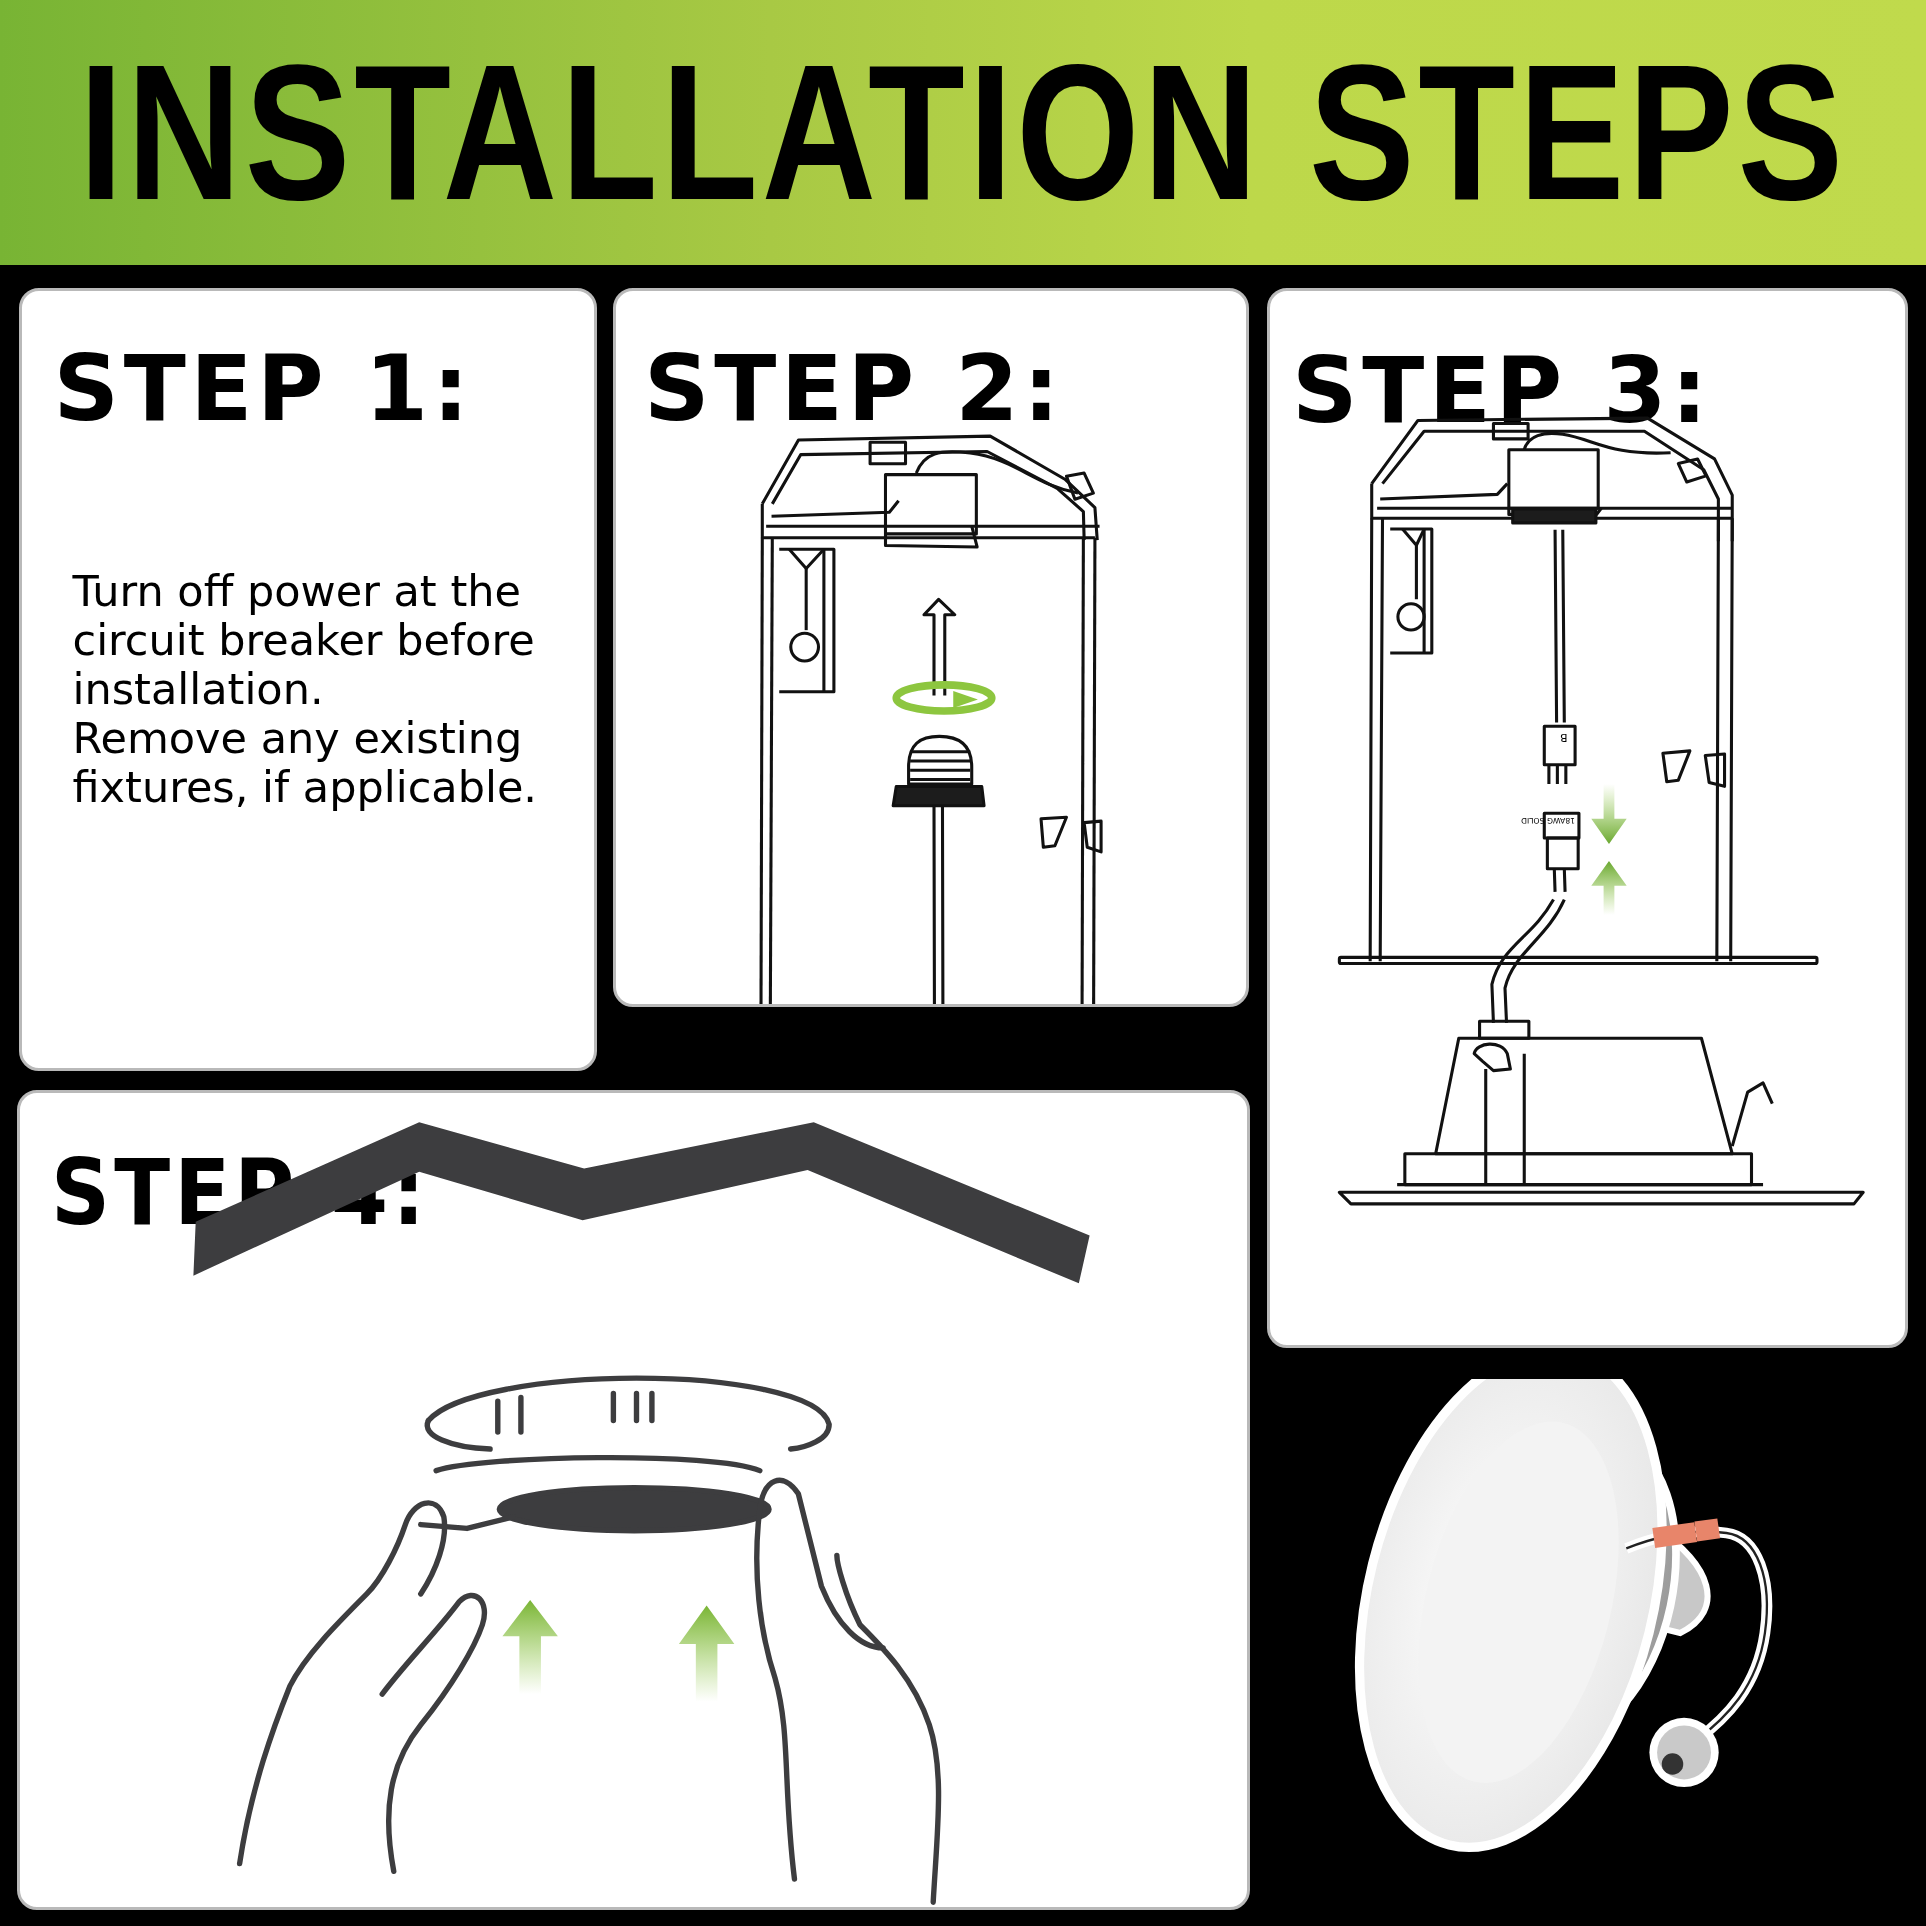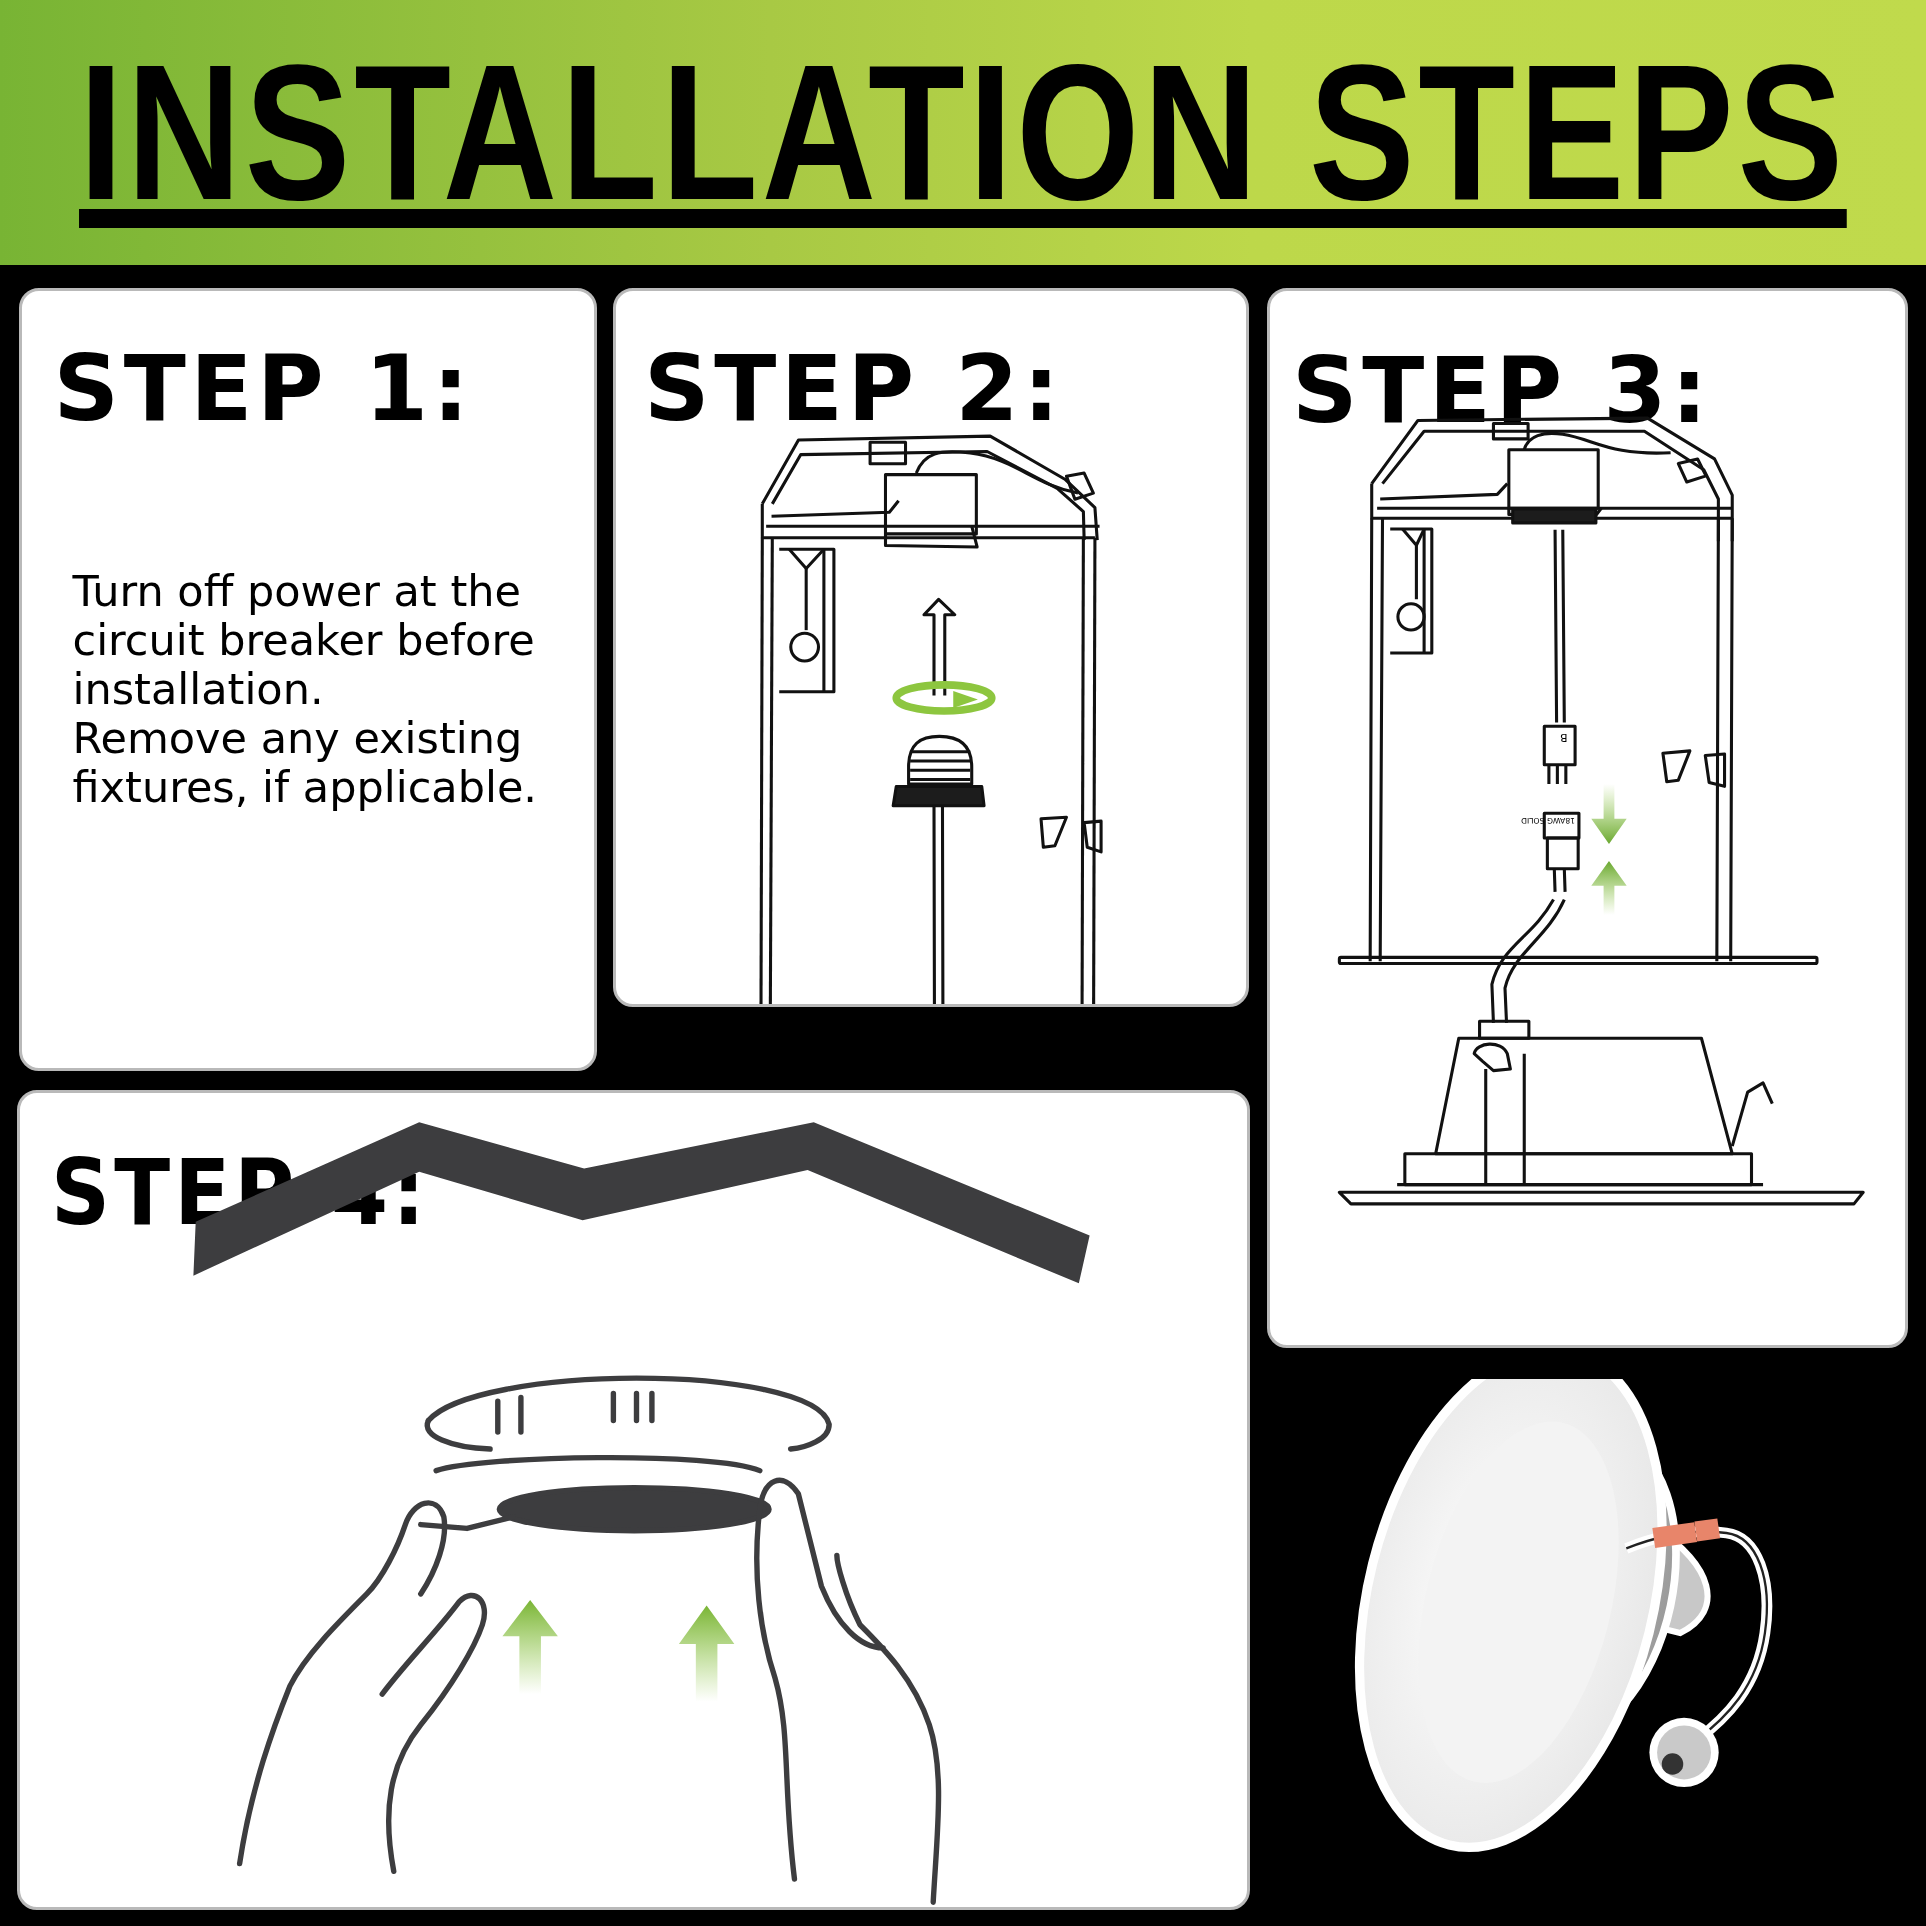"INSTALLATION STEPS" .banner { text-decoration: underline -> none }
